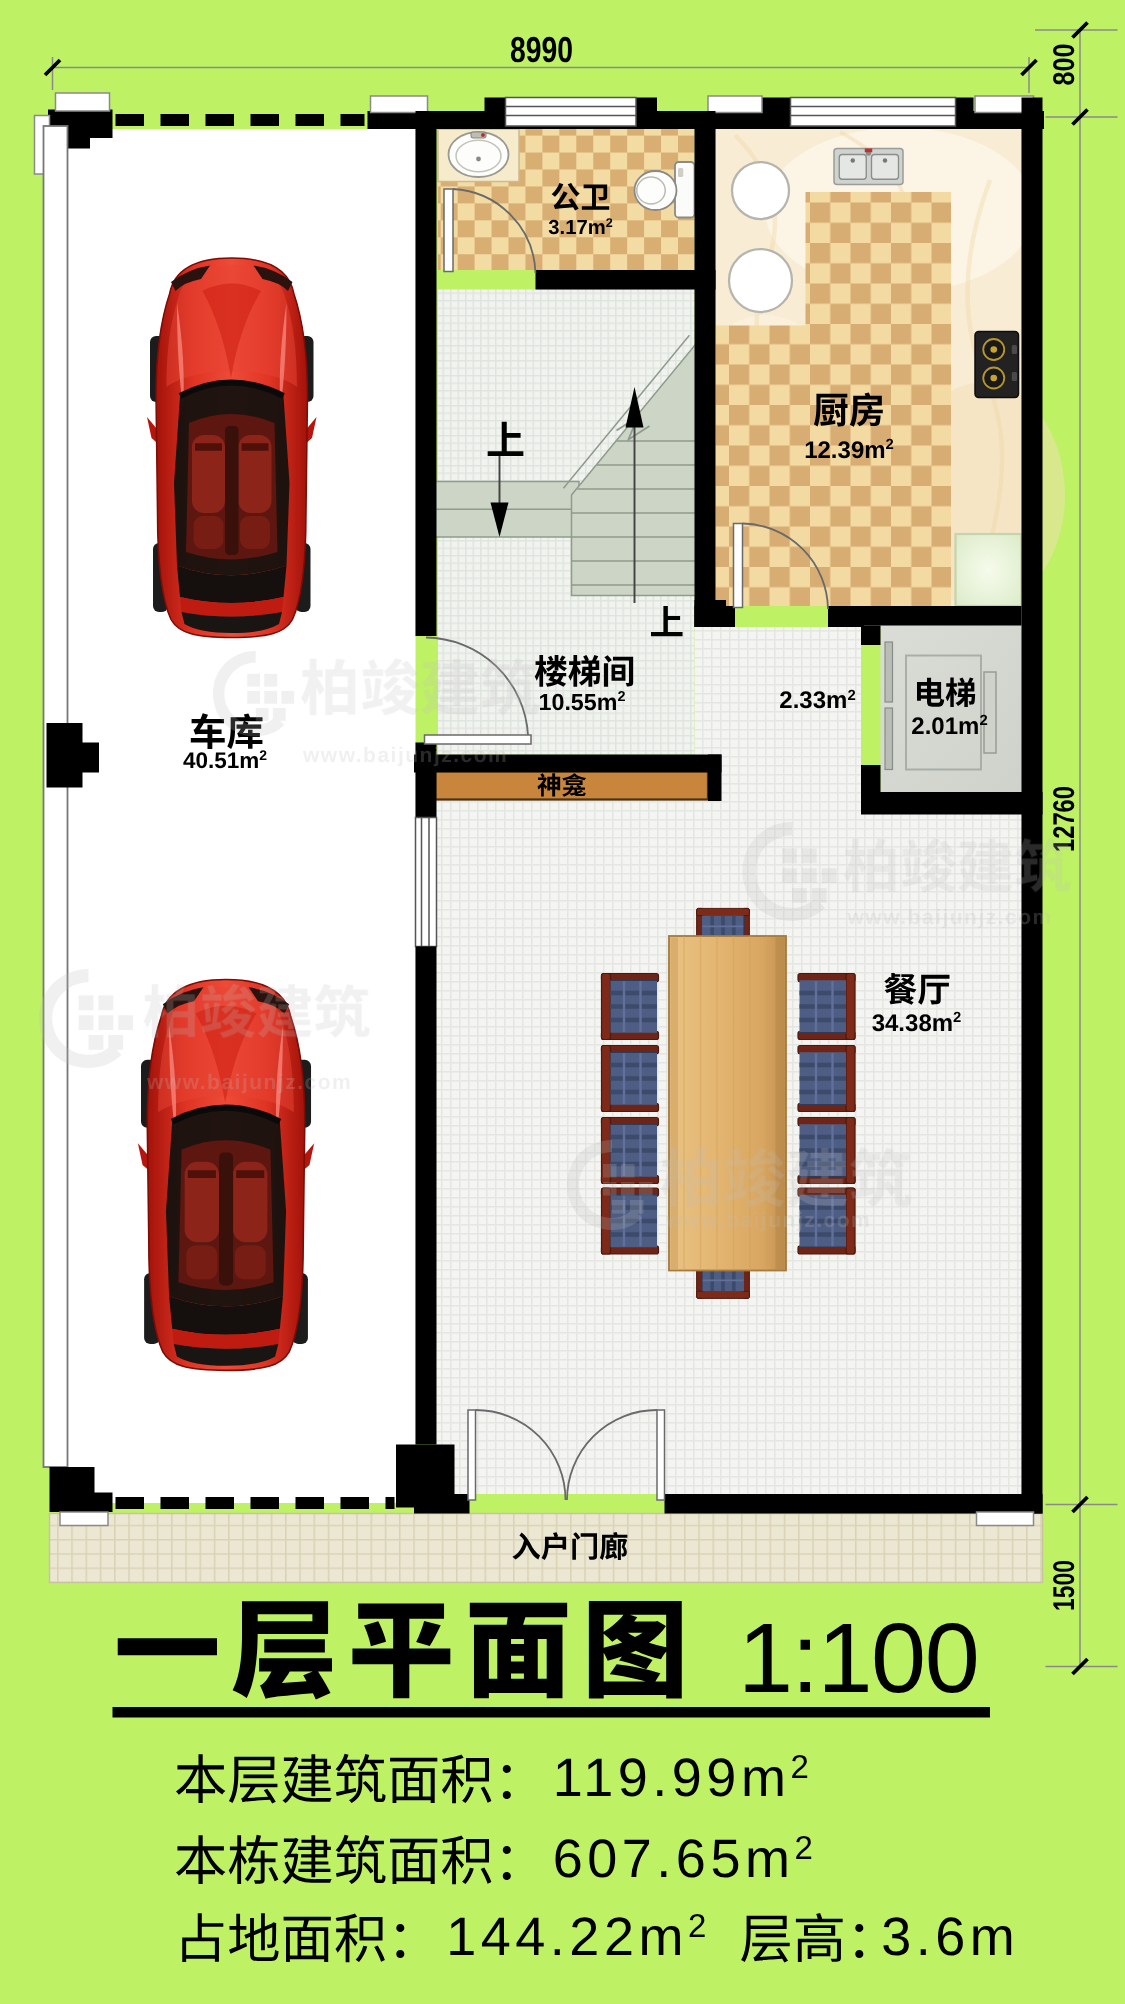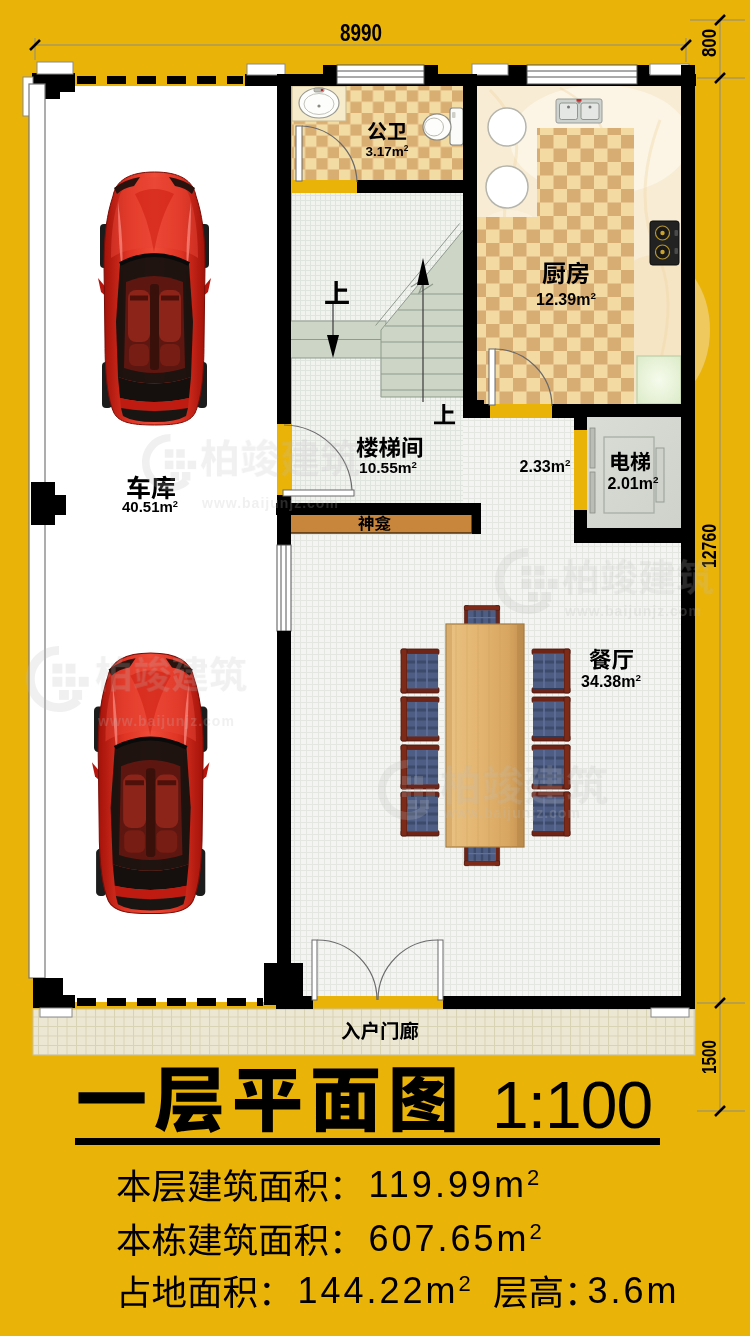"8990" #plan { background: #eab308 -> #bef264 }
